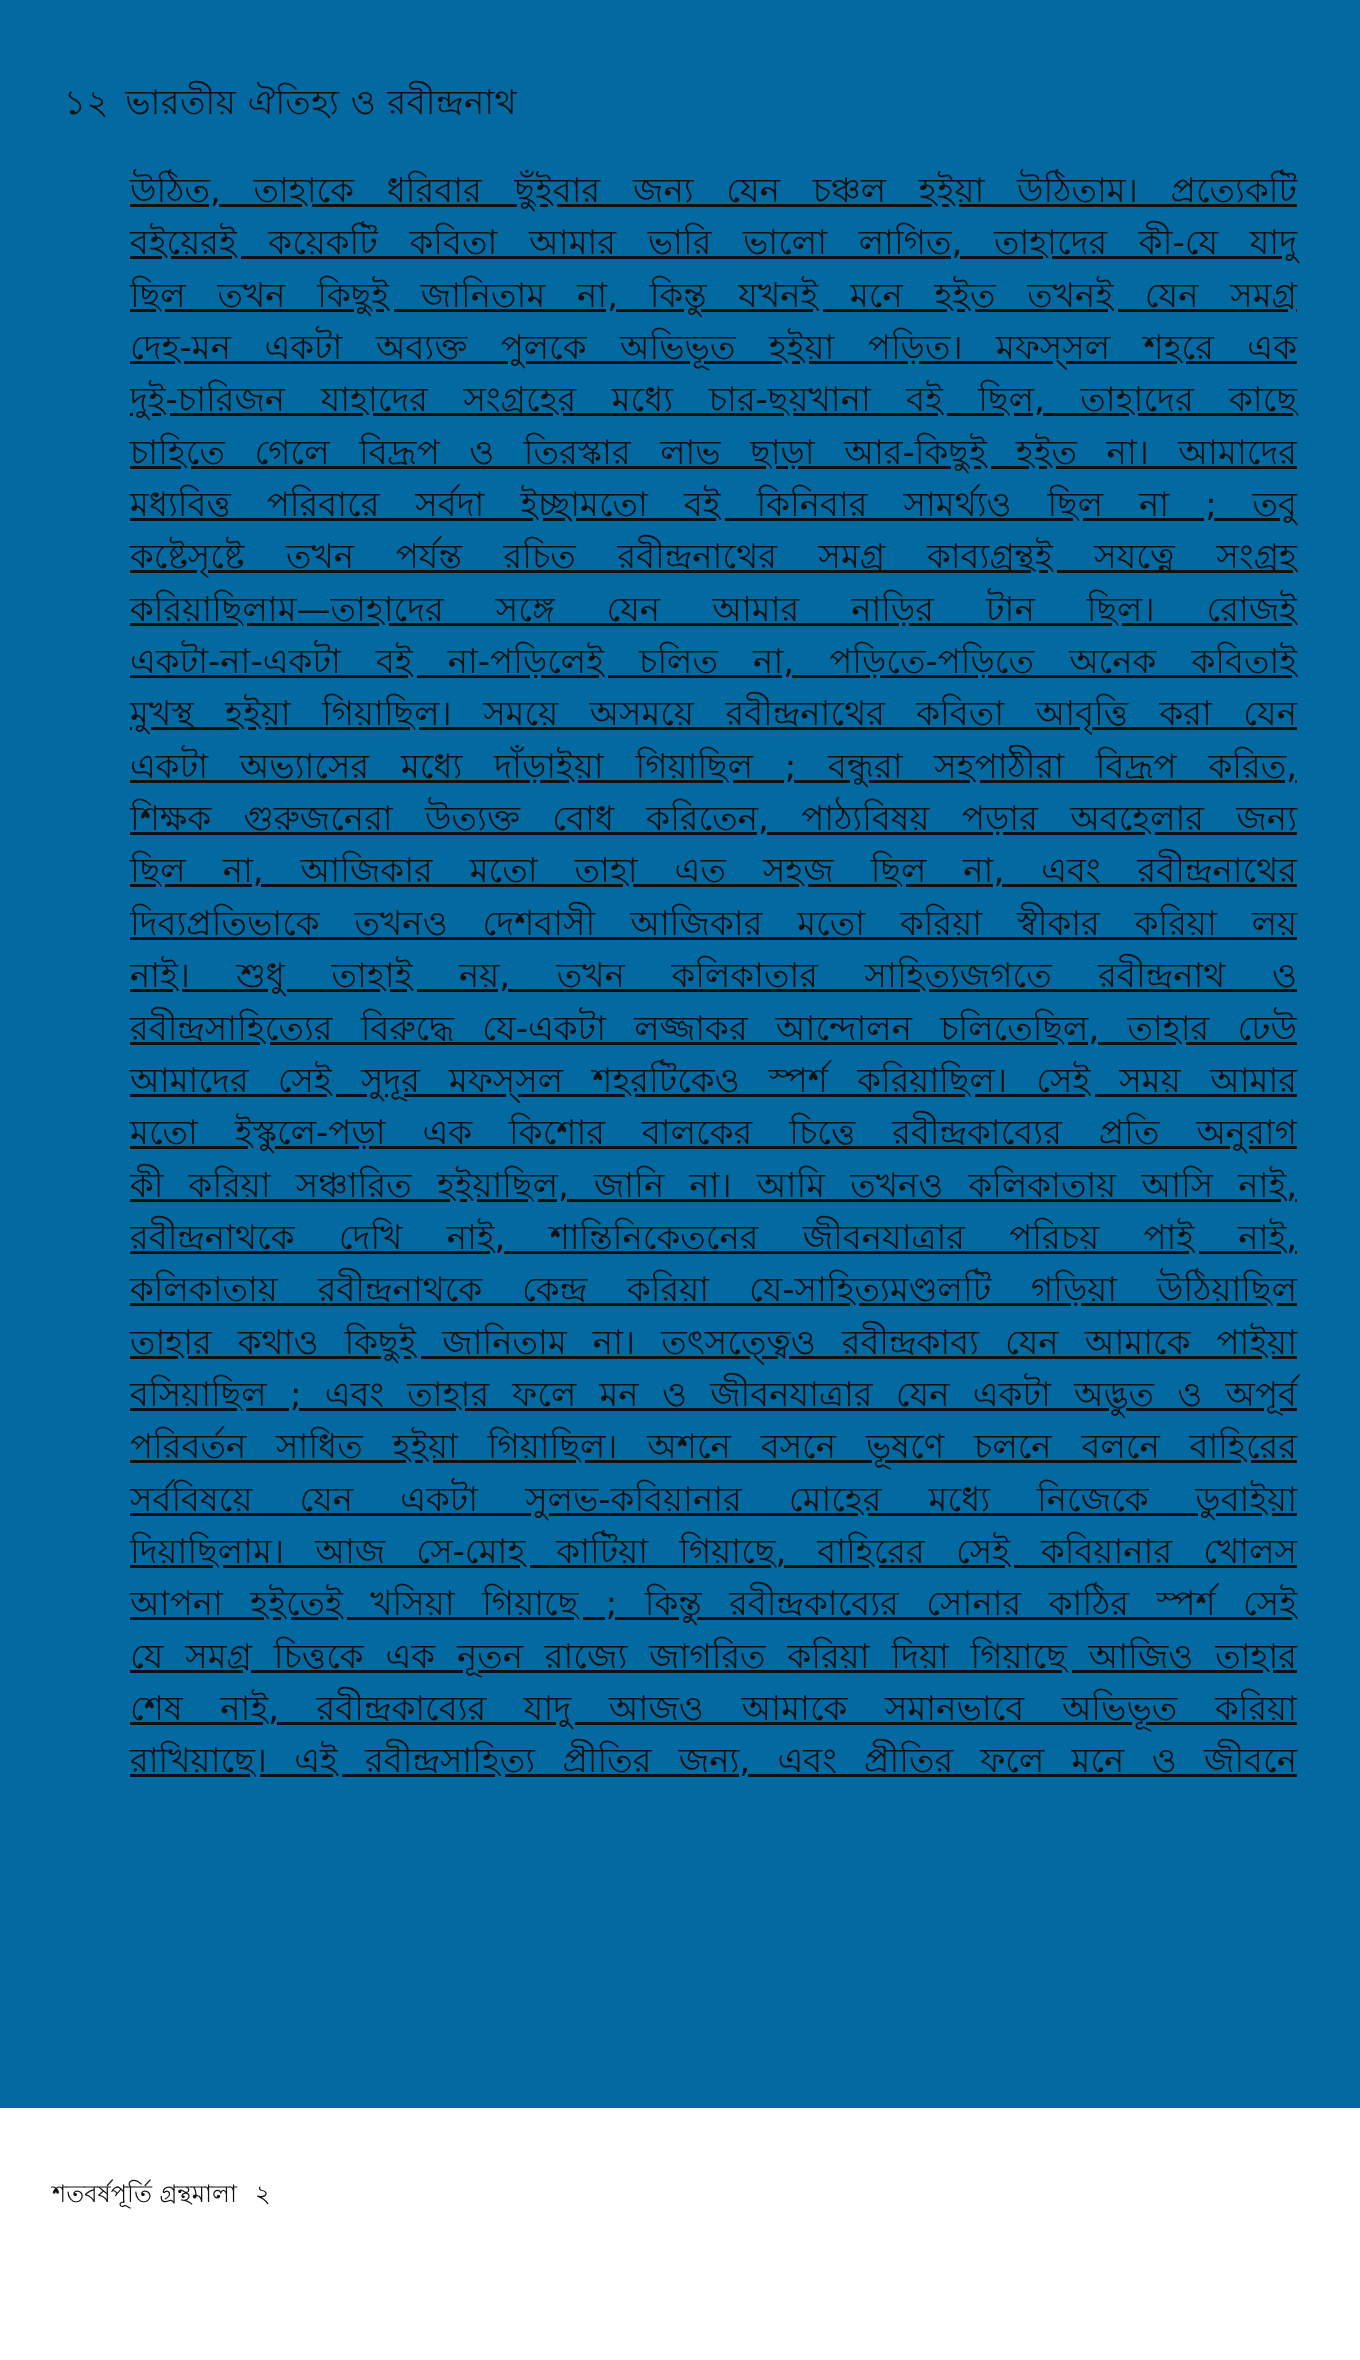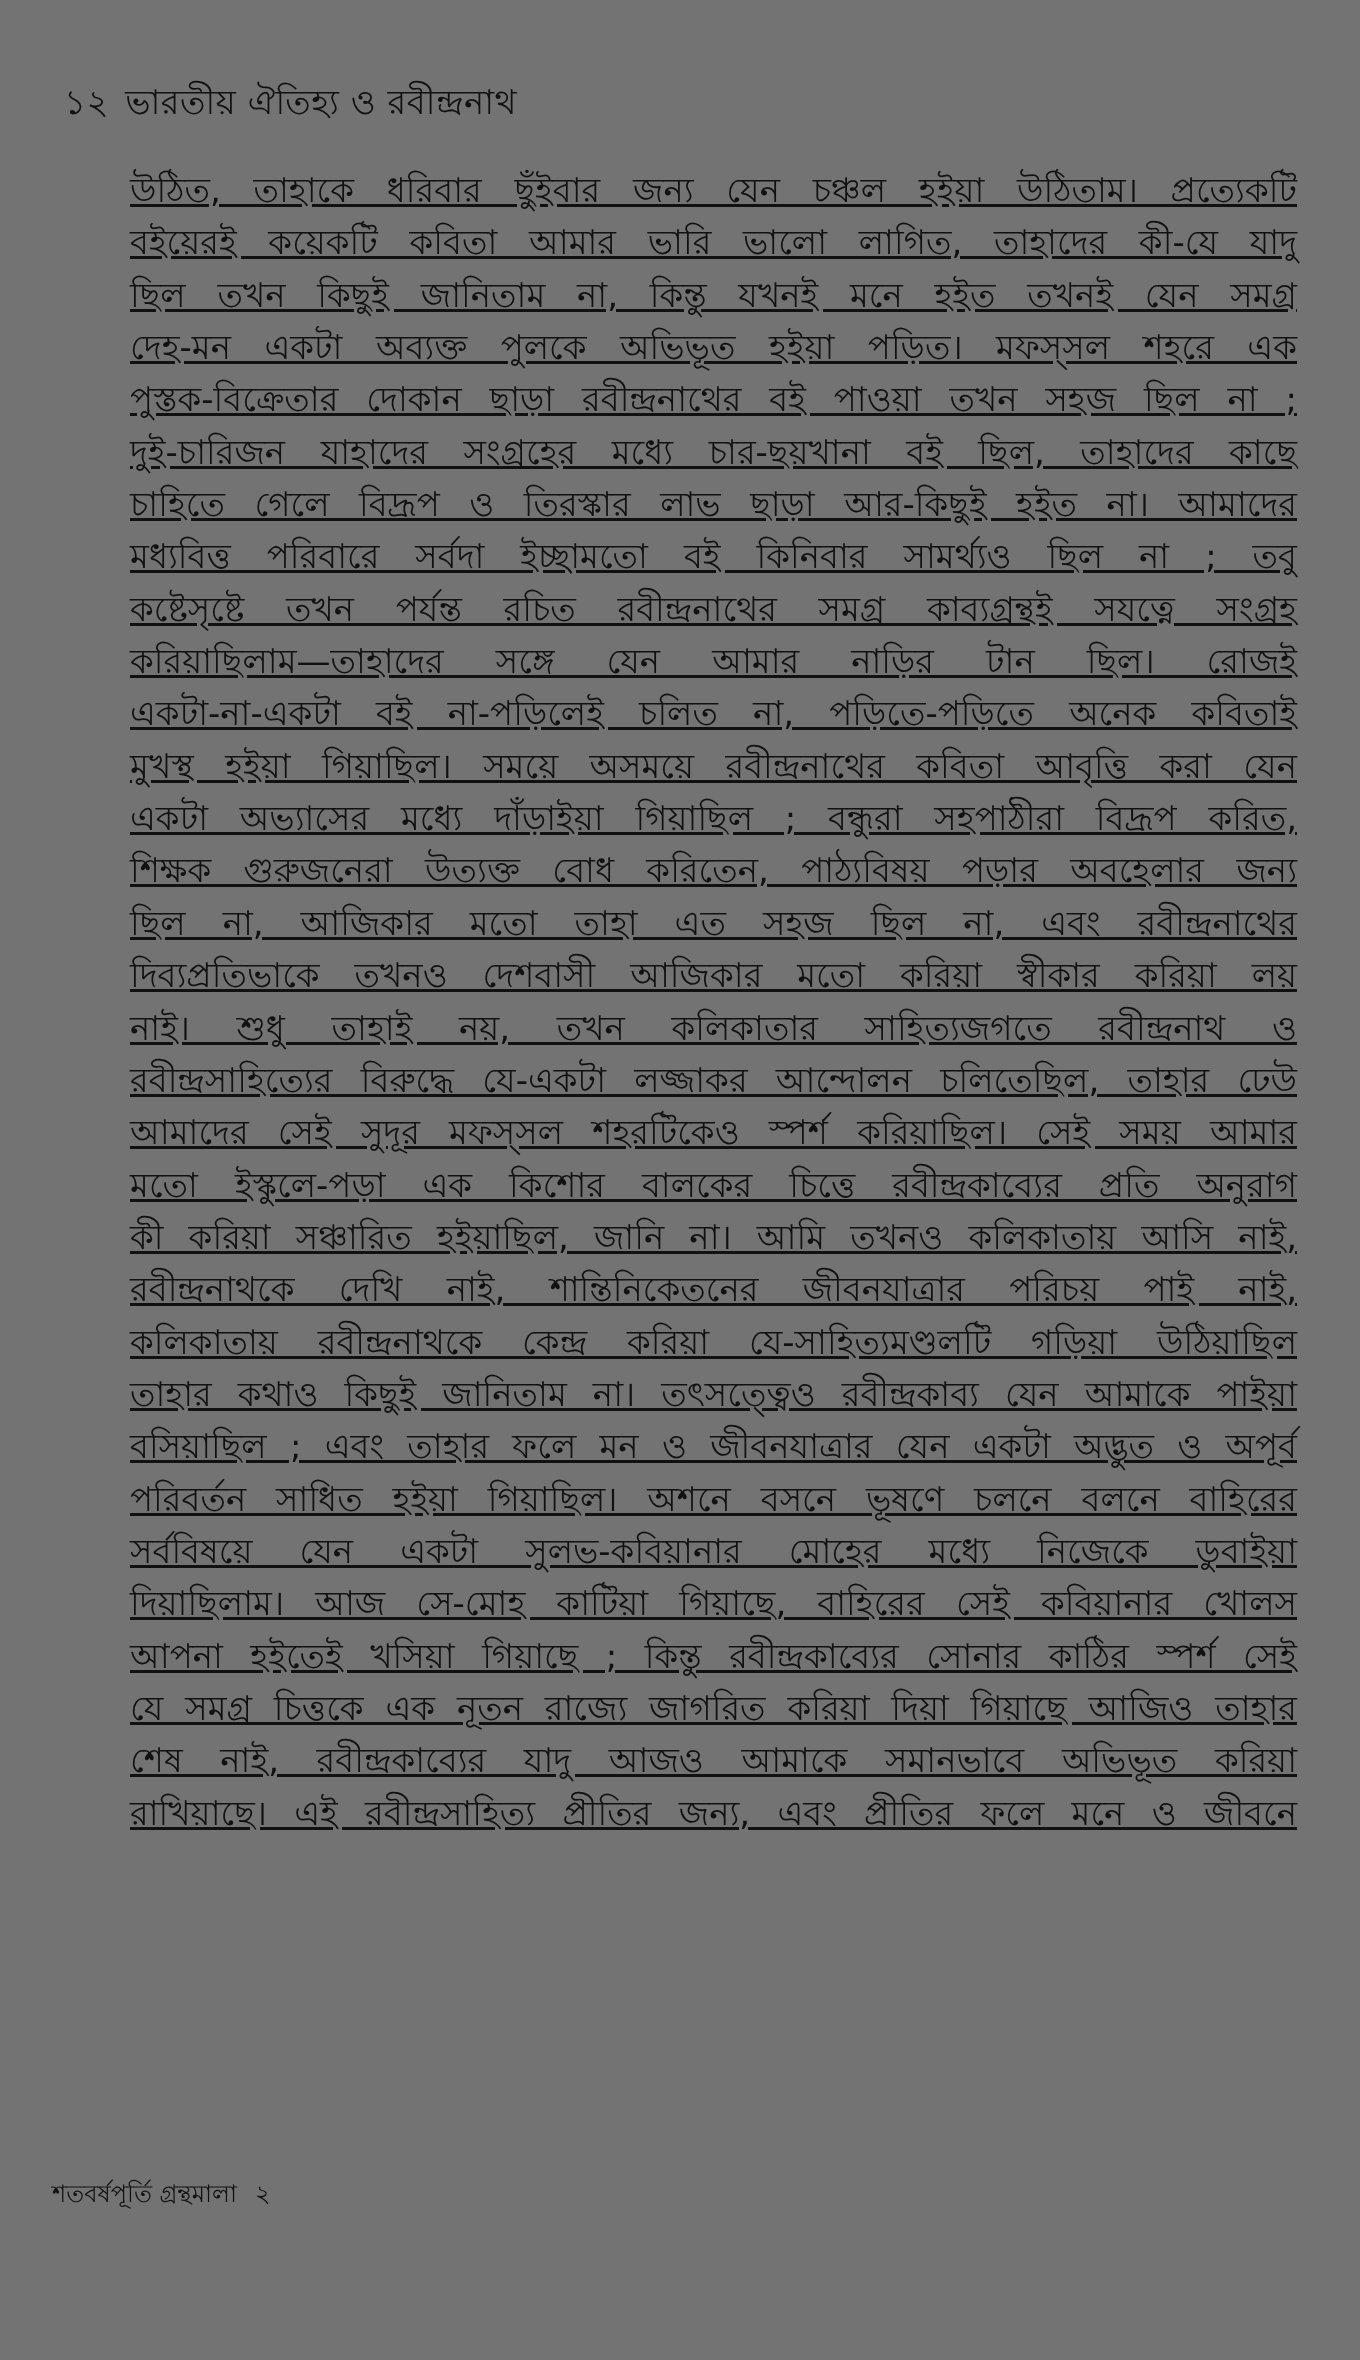"১২ ভারতীয় ঐতিহ্য ও রবীন্দ্রনাথ" .page { background: #737373 -> #0369a1; height: 2360px -> 2108px }
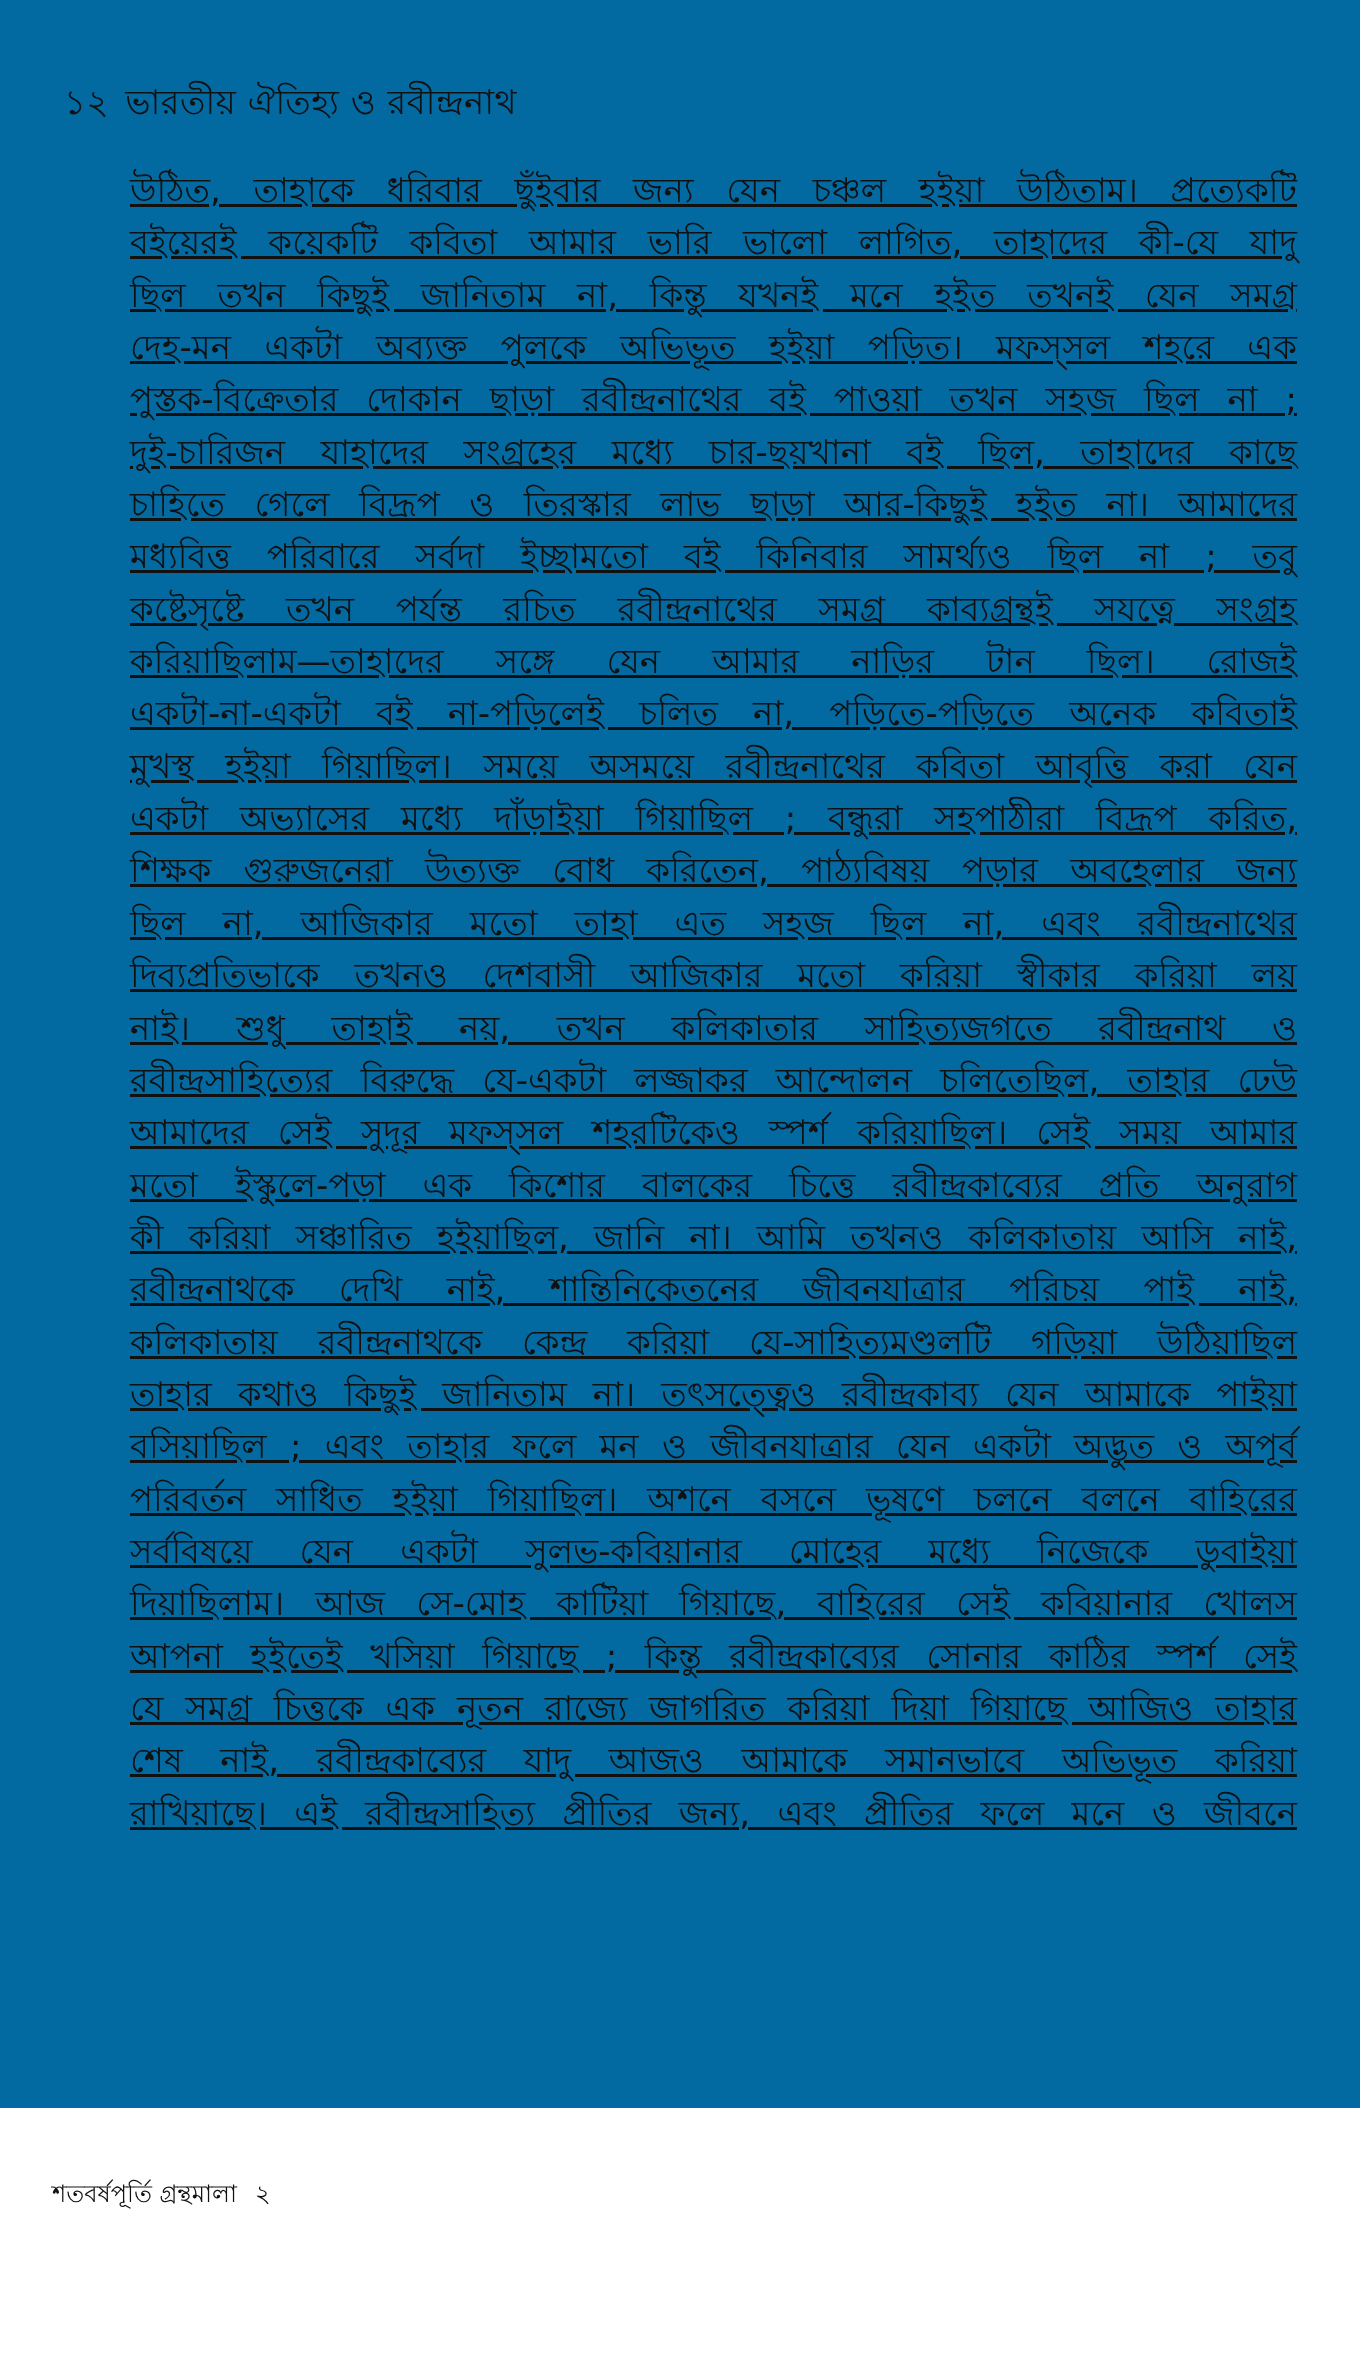"পুস্তক-বিক্রেতার দোকান ছাড়া" div.line { html: <div>পুস্তক-বিক্রেতার দোকান ছাড়া রবীন্দ্রনাথের বই পাওয়া তখন সহজ ছিল না ;</div> -> none }
